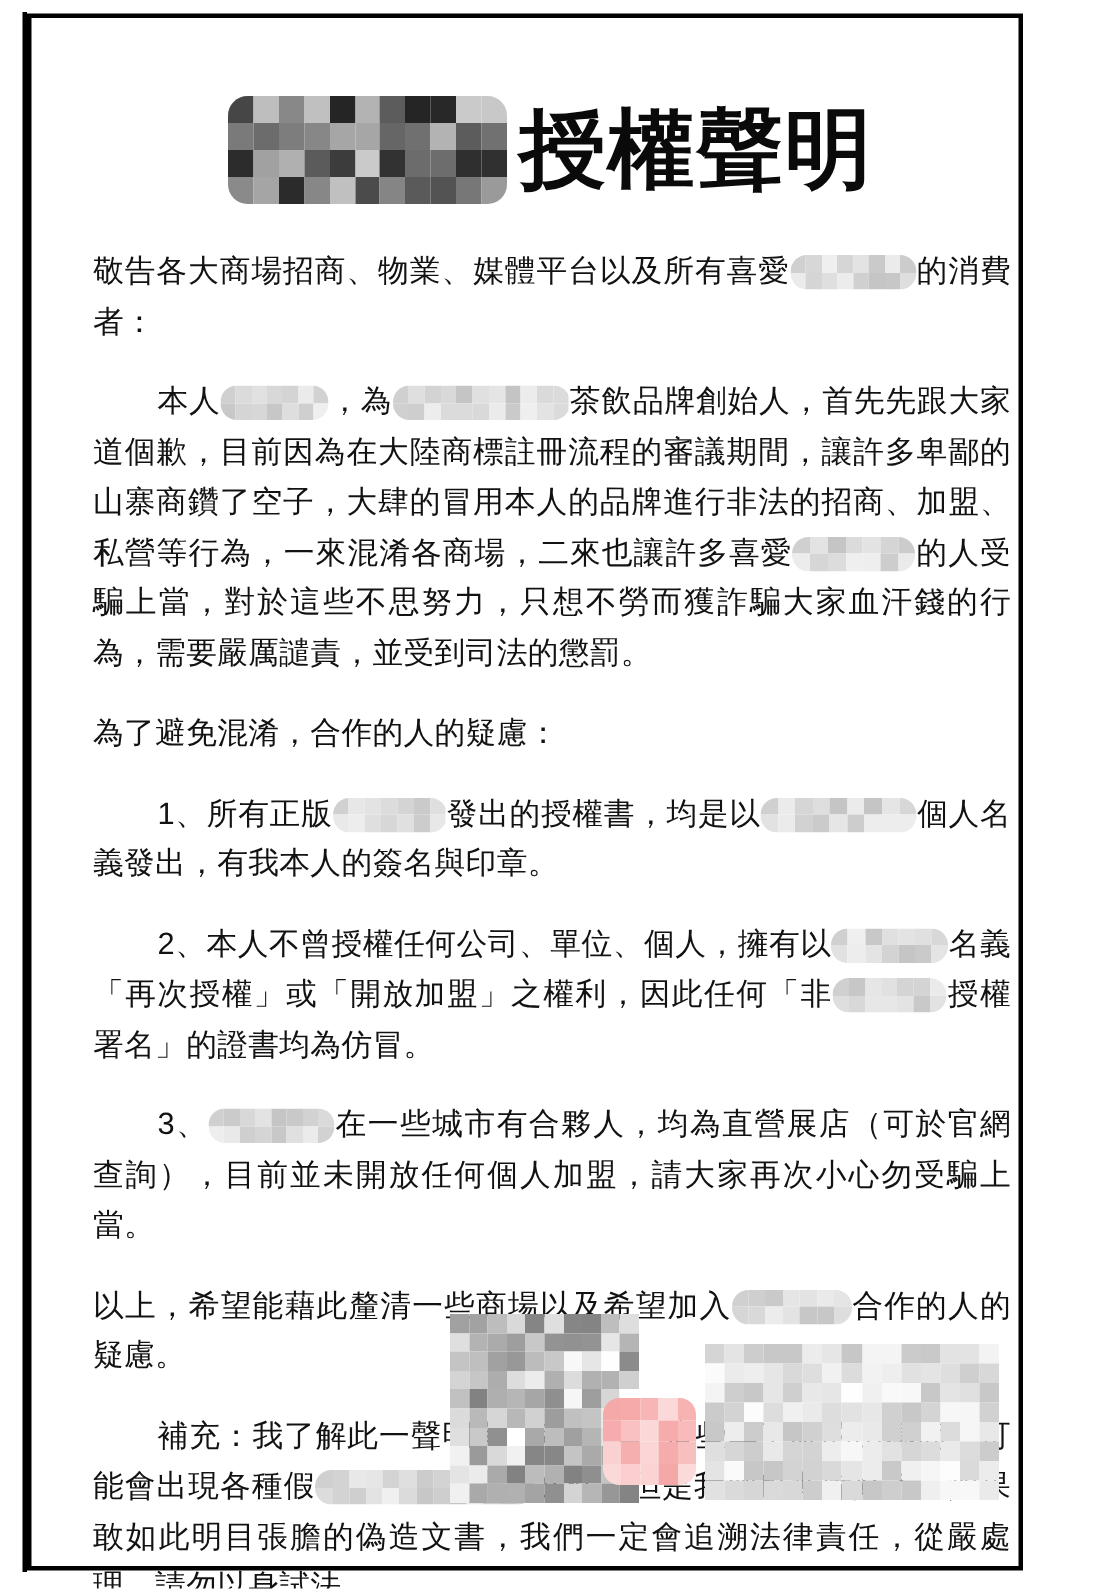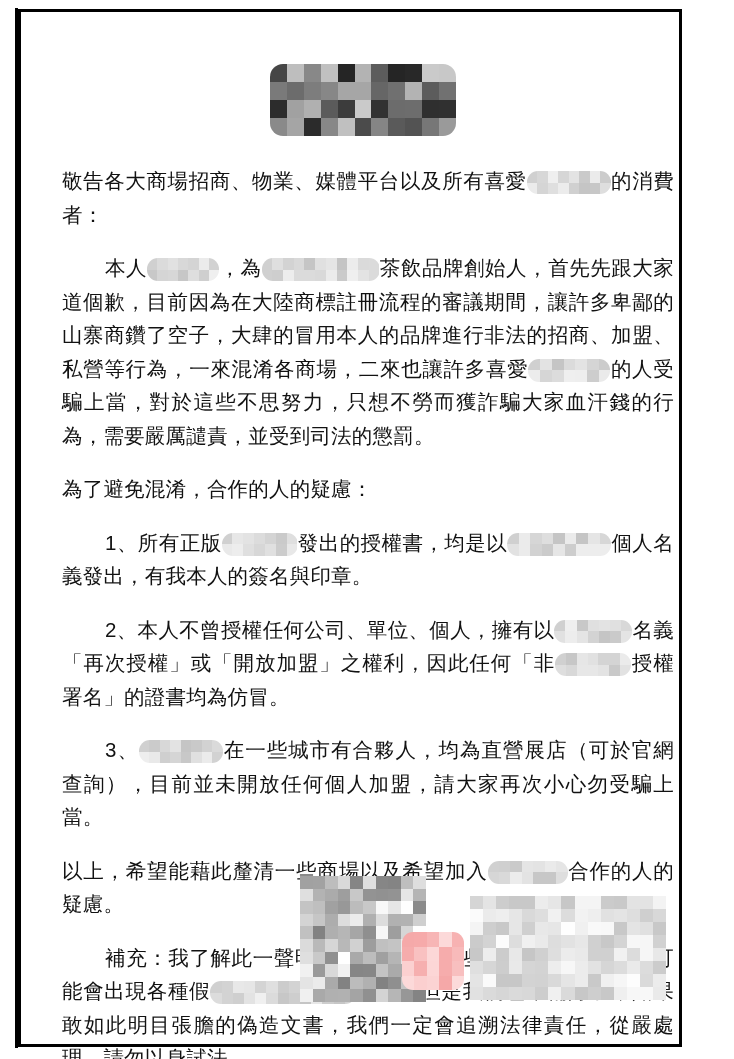"授權聲明" span.title-text { html: none -> <span>授權聲明</span> }
